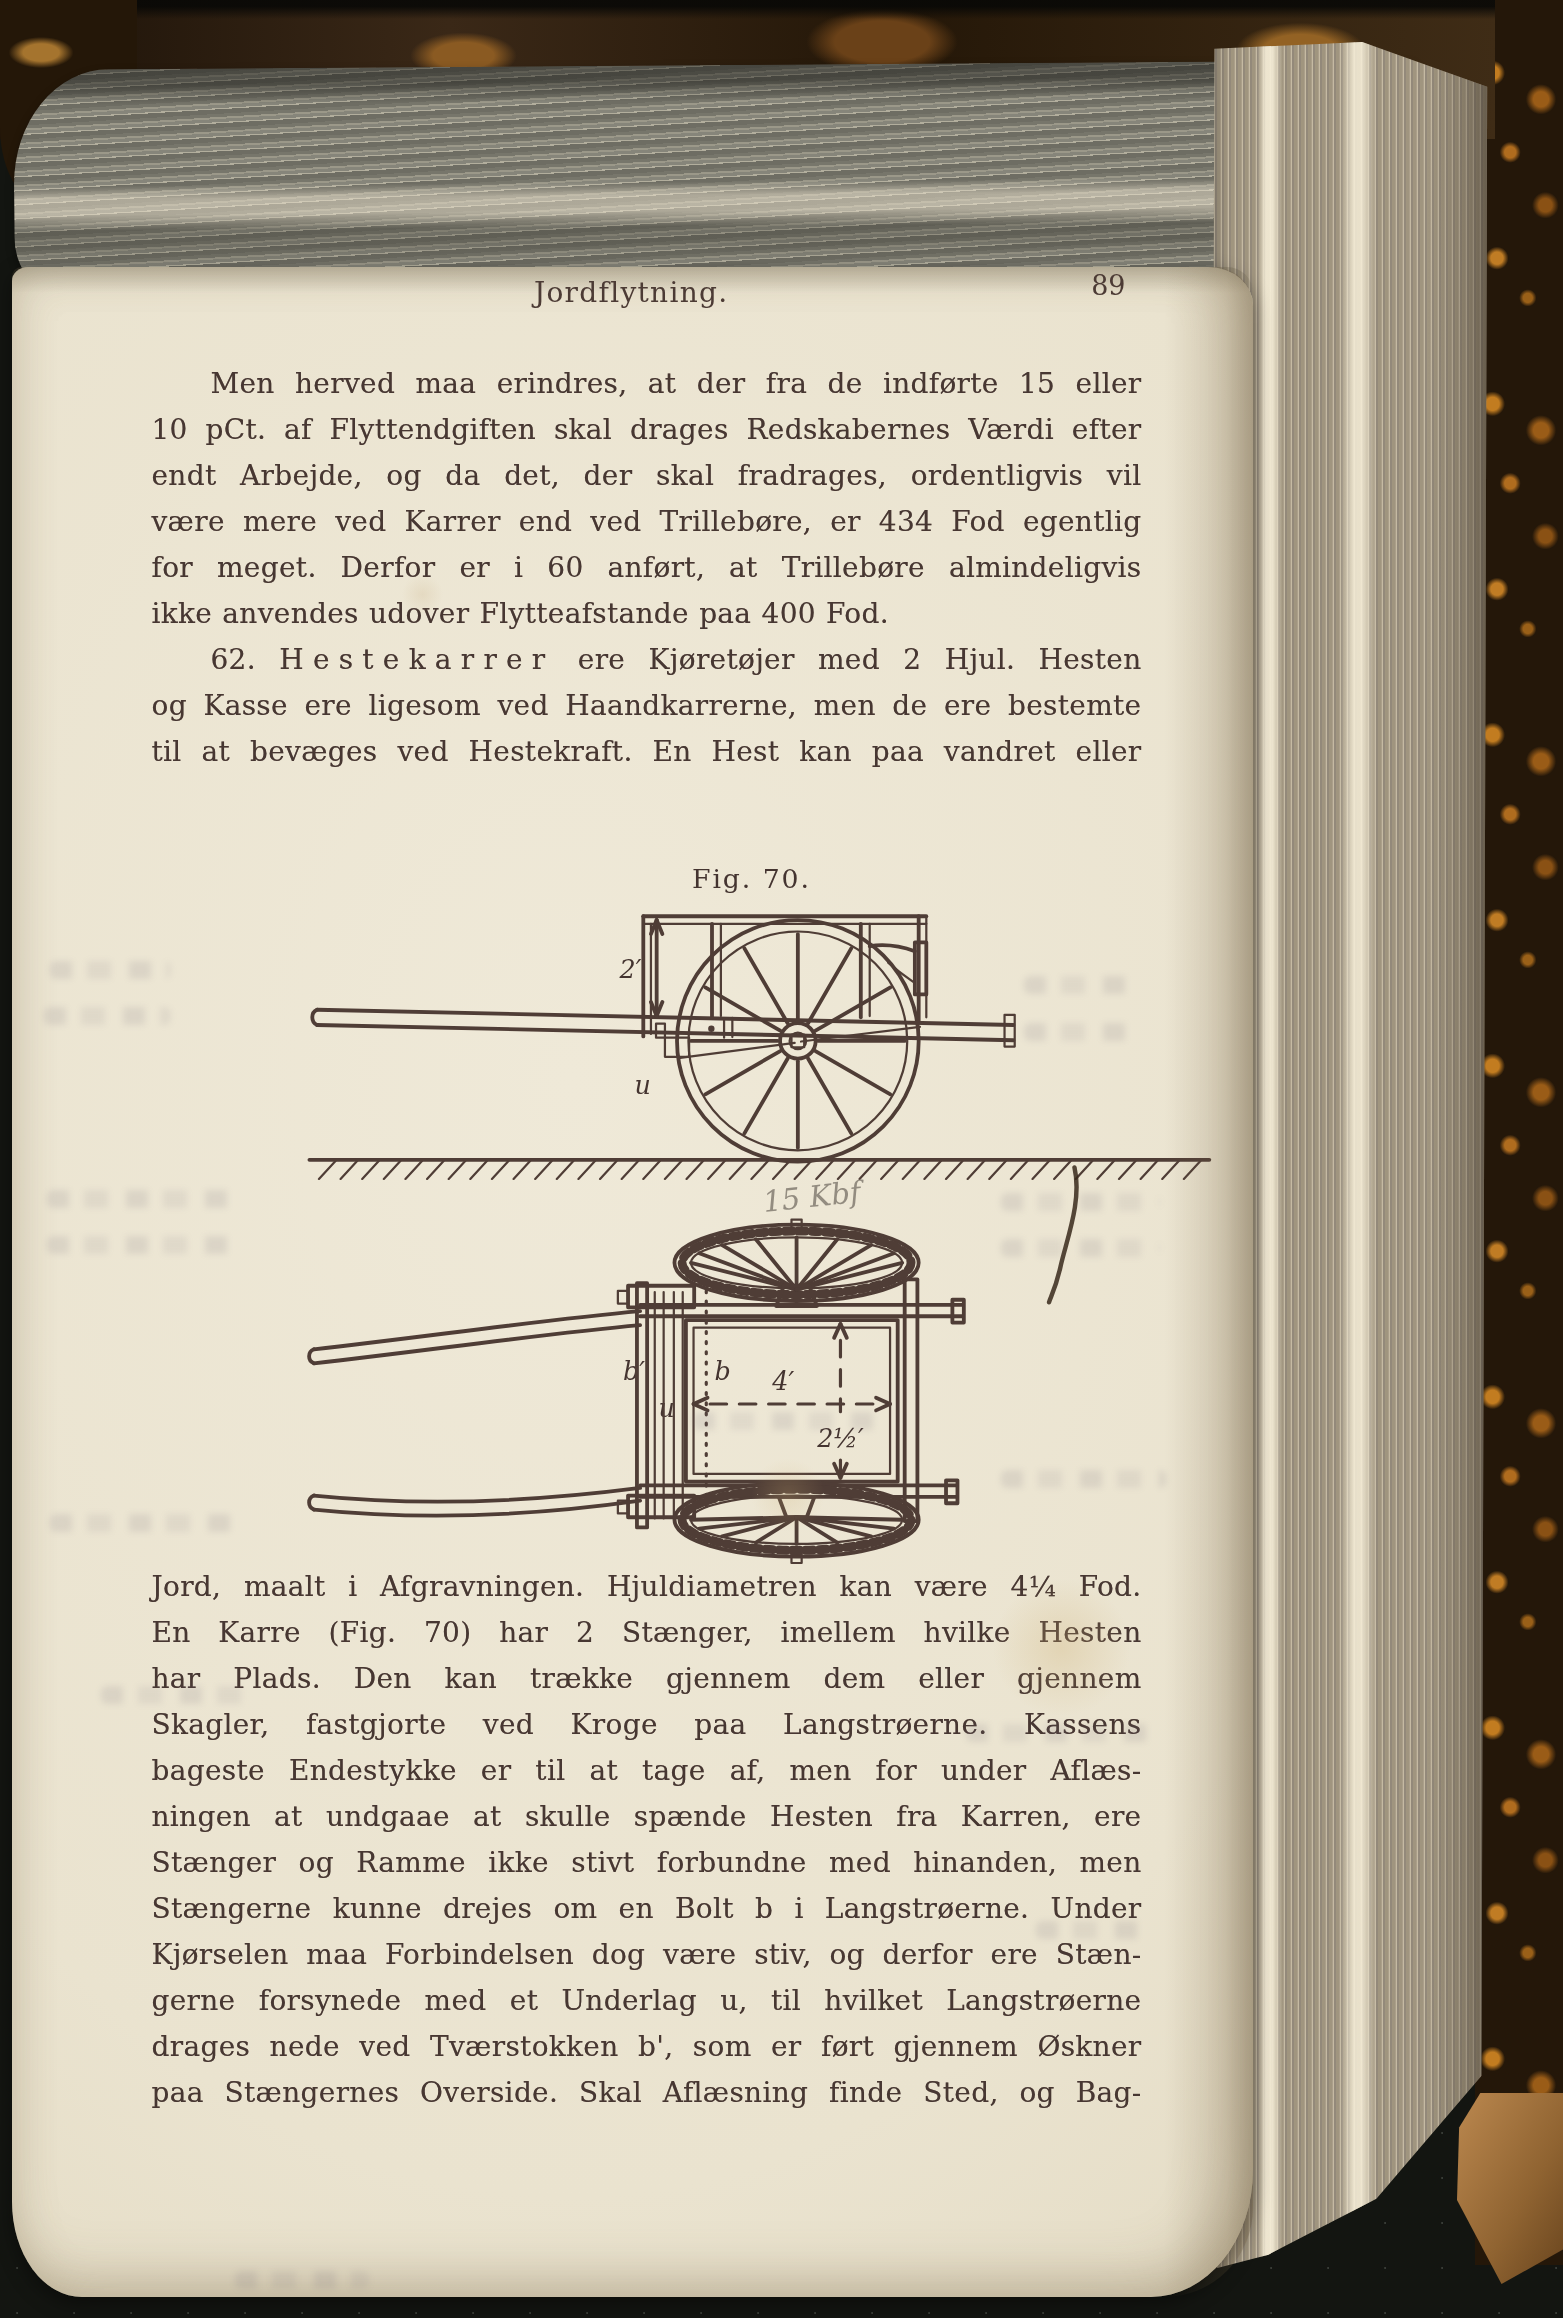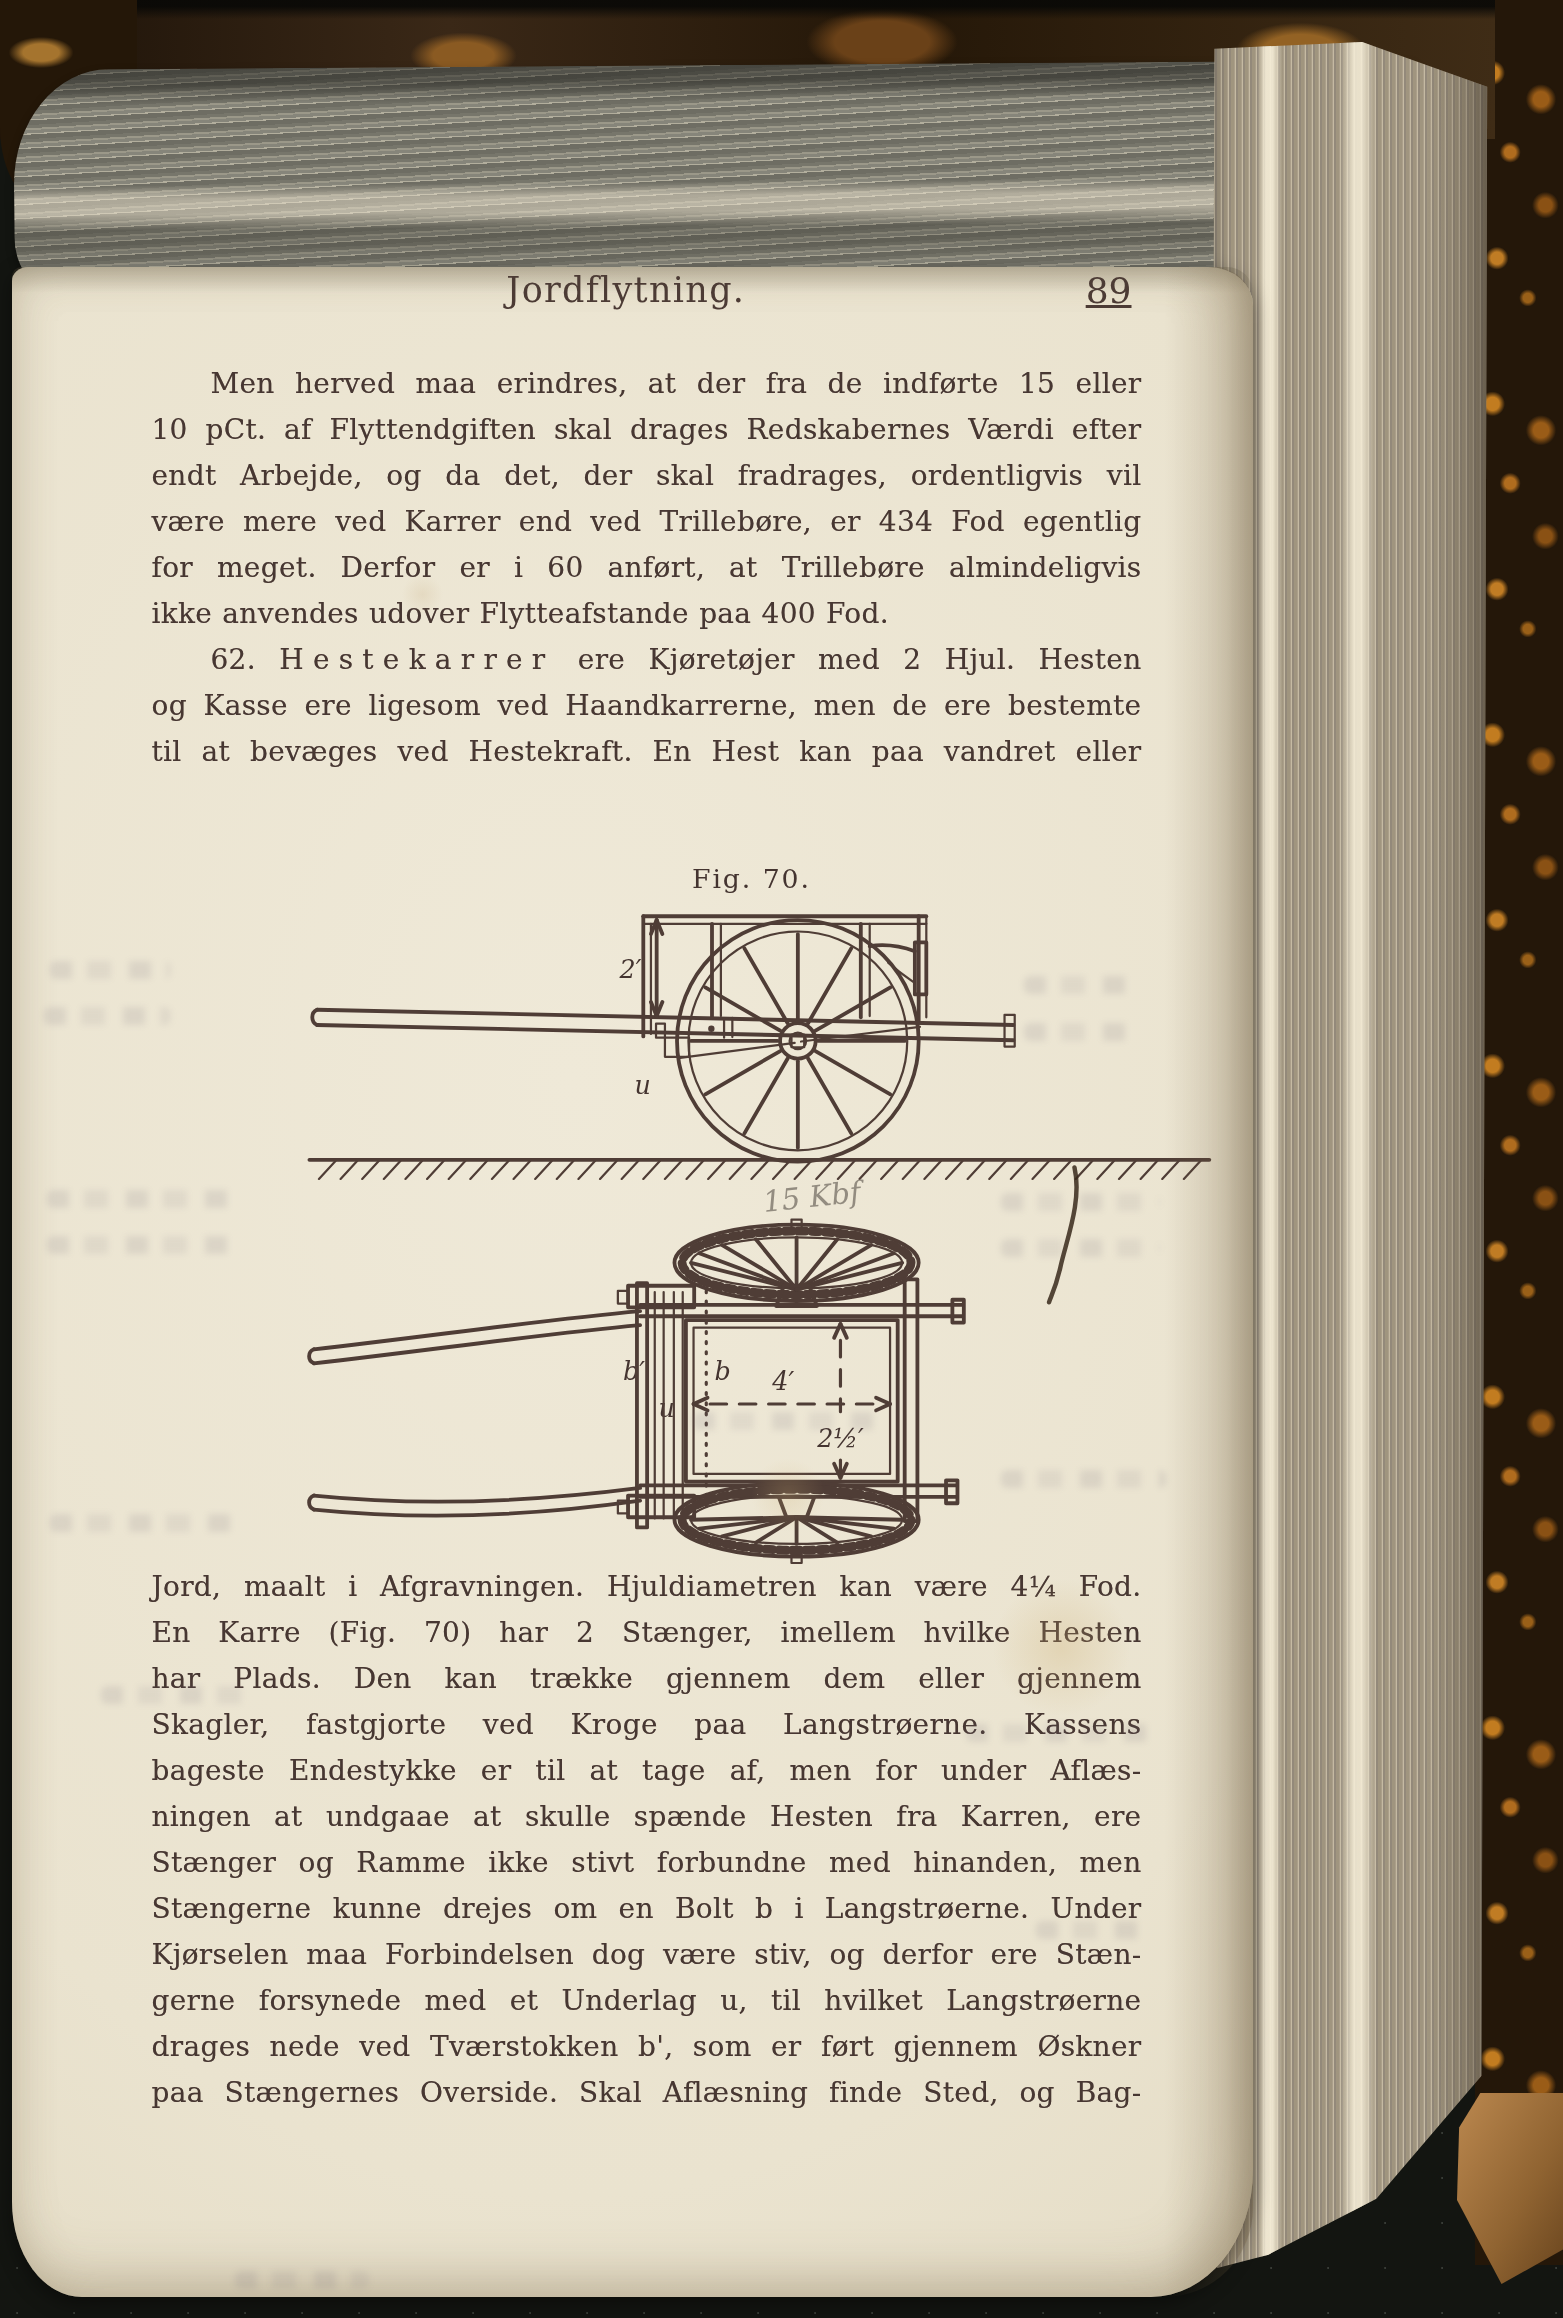"Jordflytning." .hdr-title { font-size: 35px -> 28px; margin-top: none -> 6px }
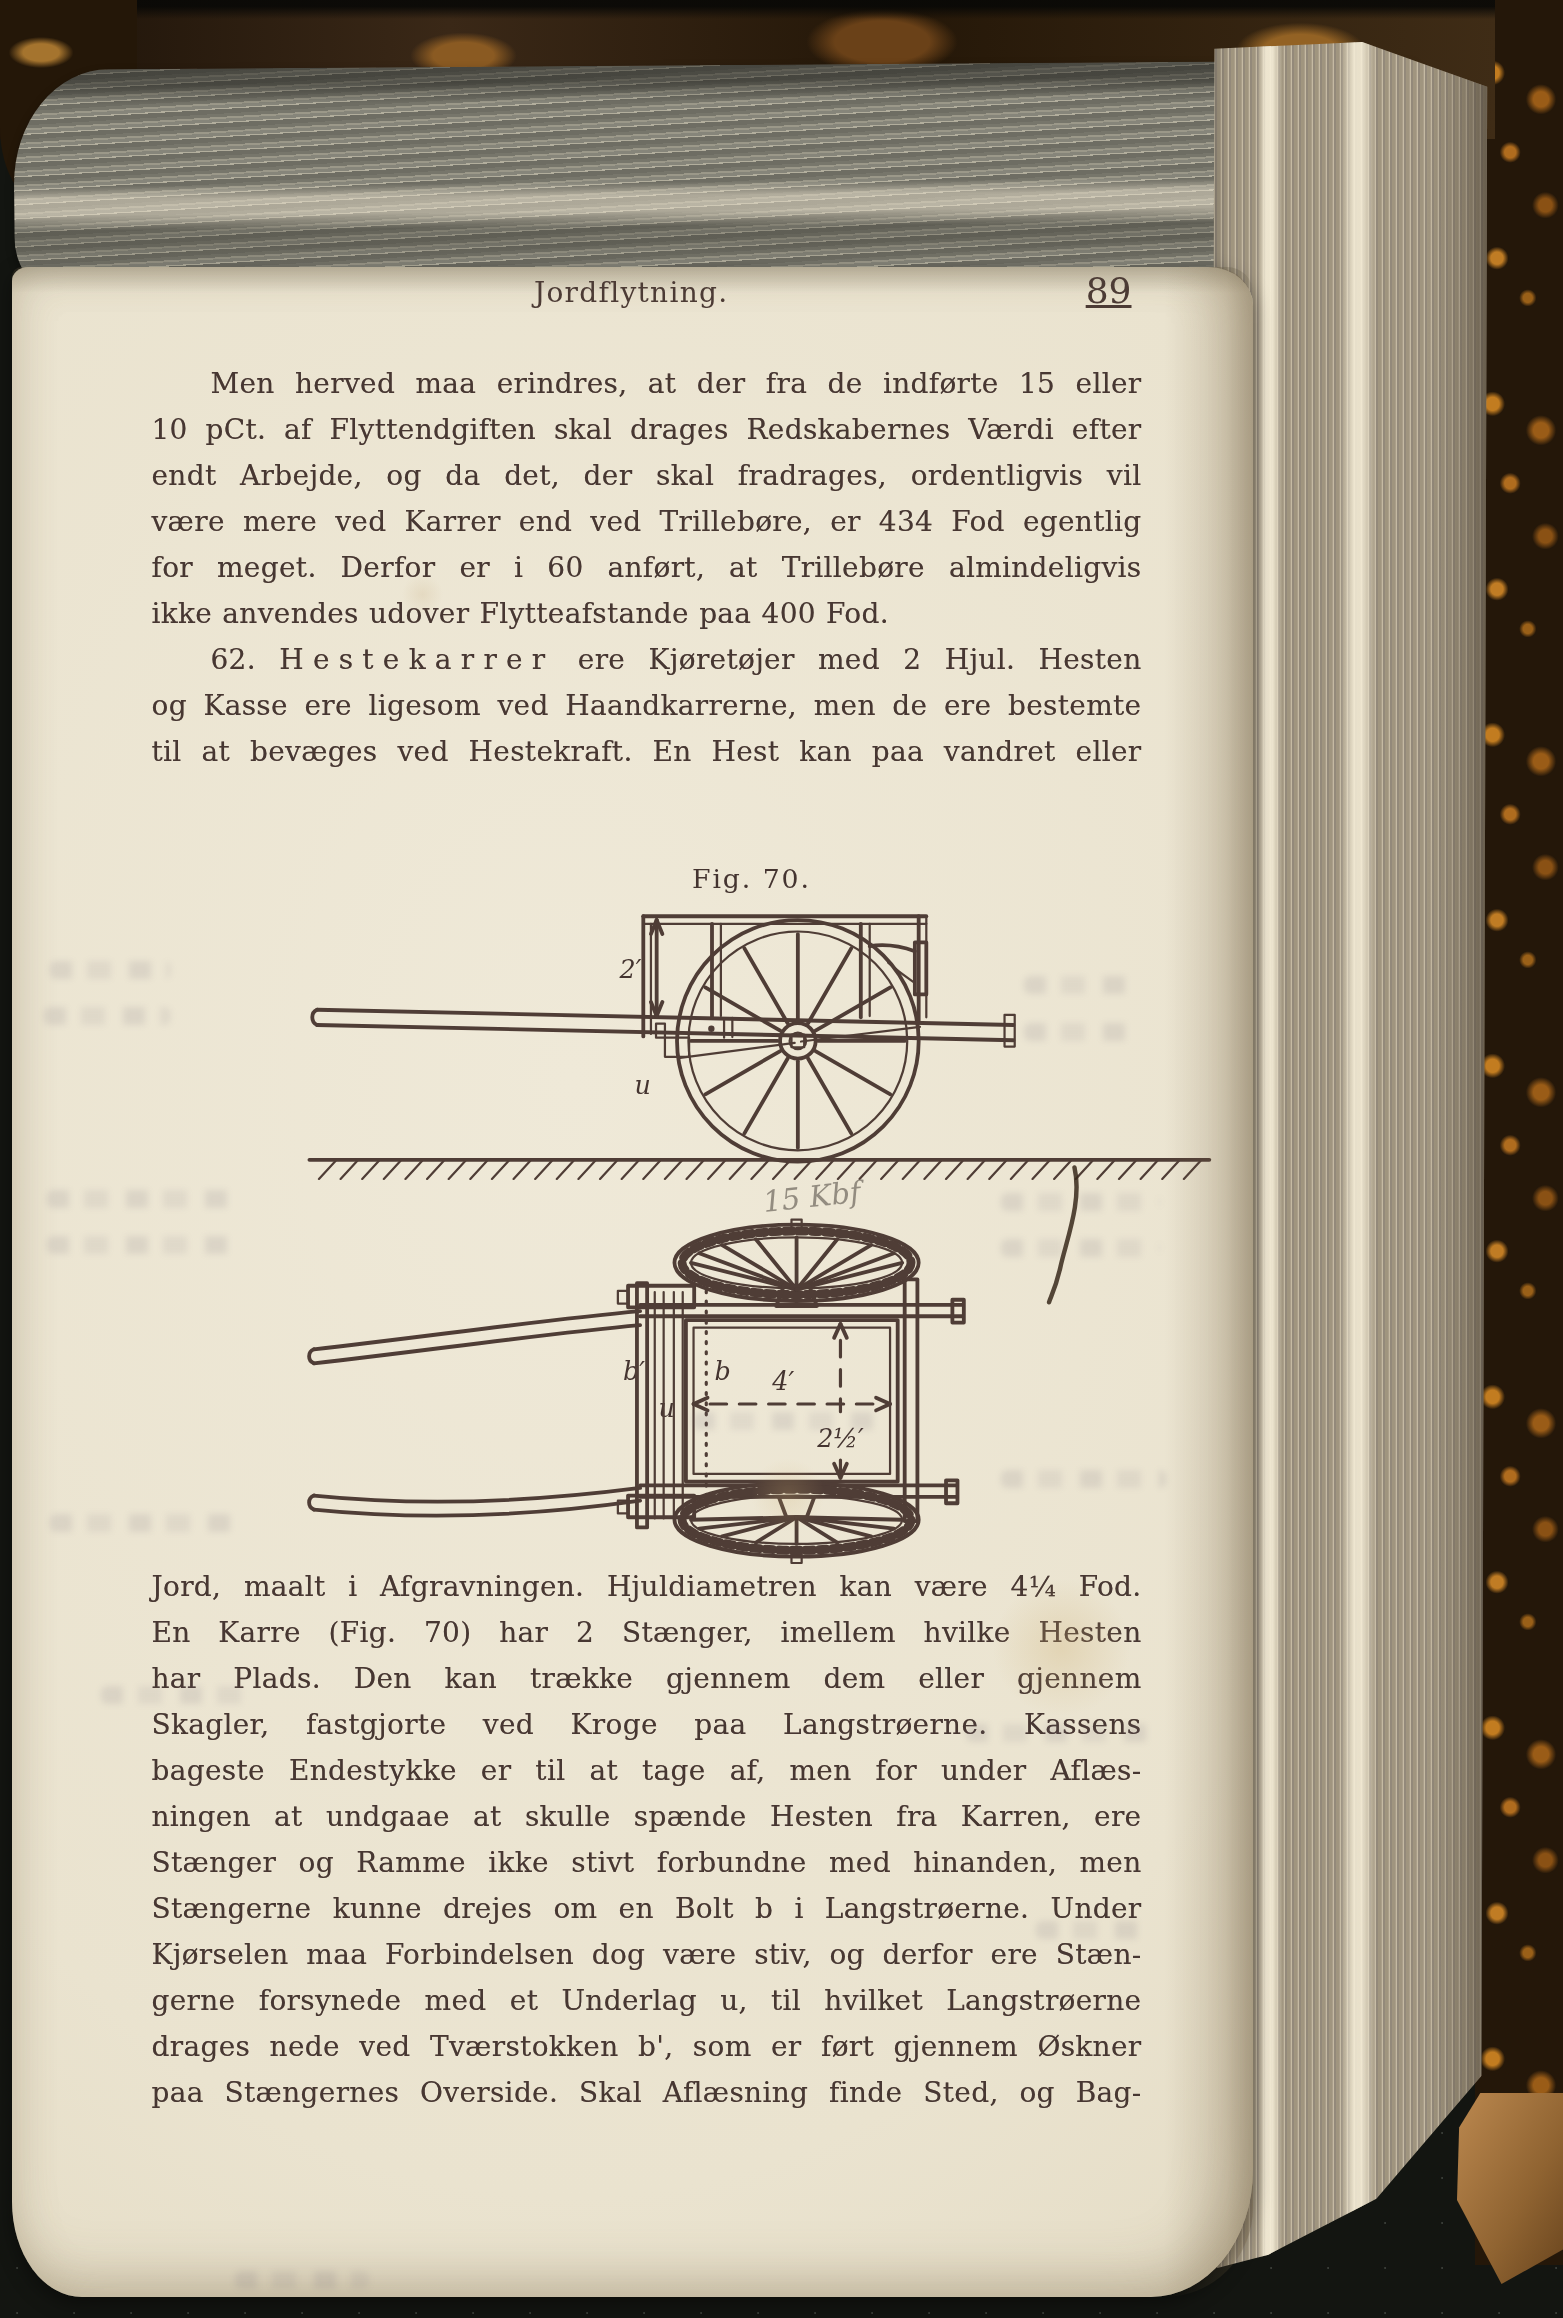"89" .hdr-num { font-size: 36px -> 27px; right: 18px -> 24px; text-decoration: underline -> none }
